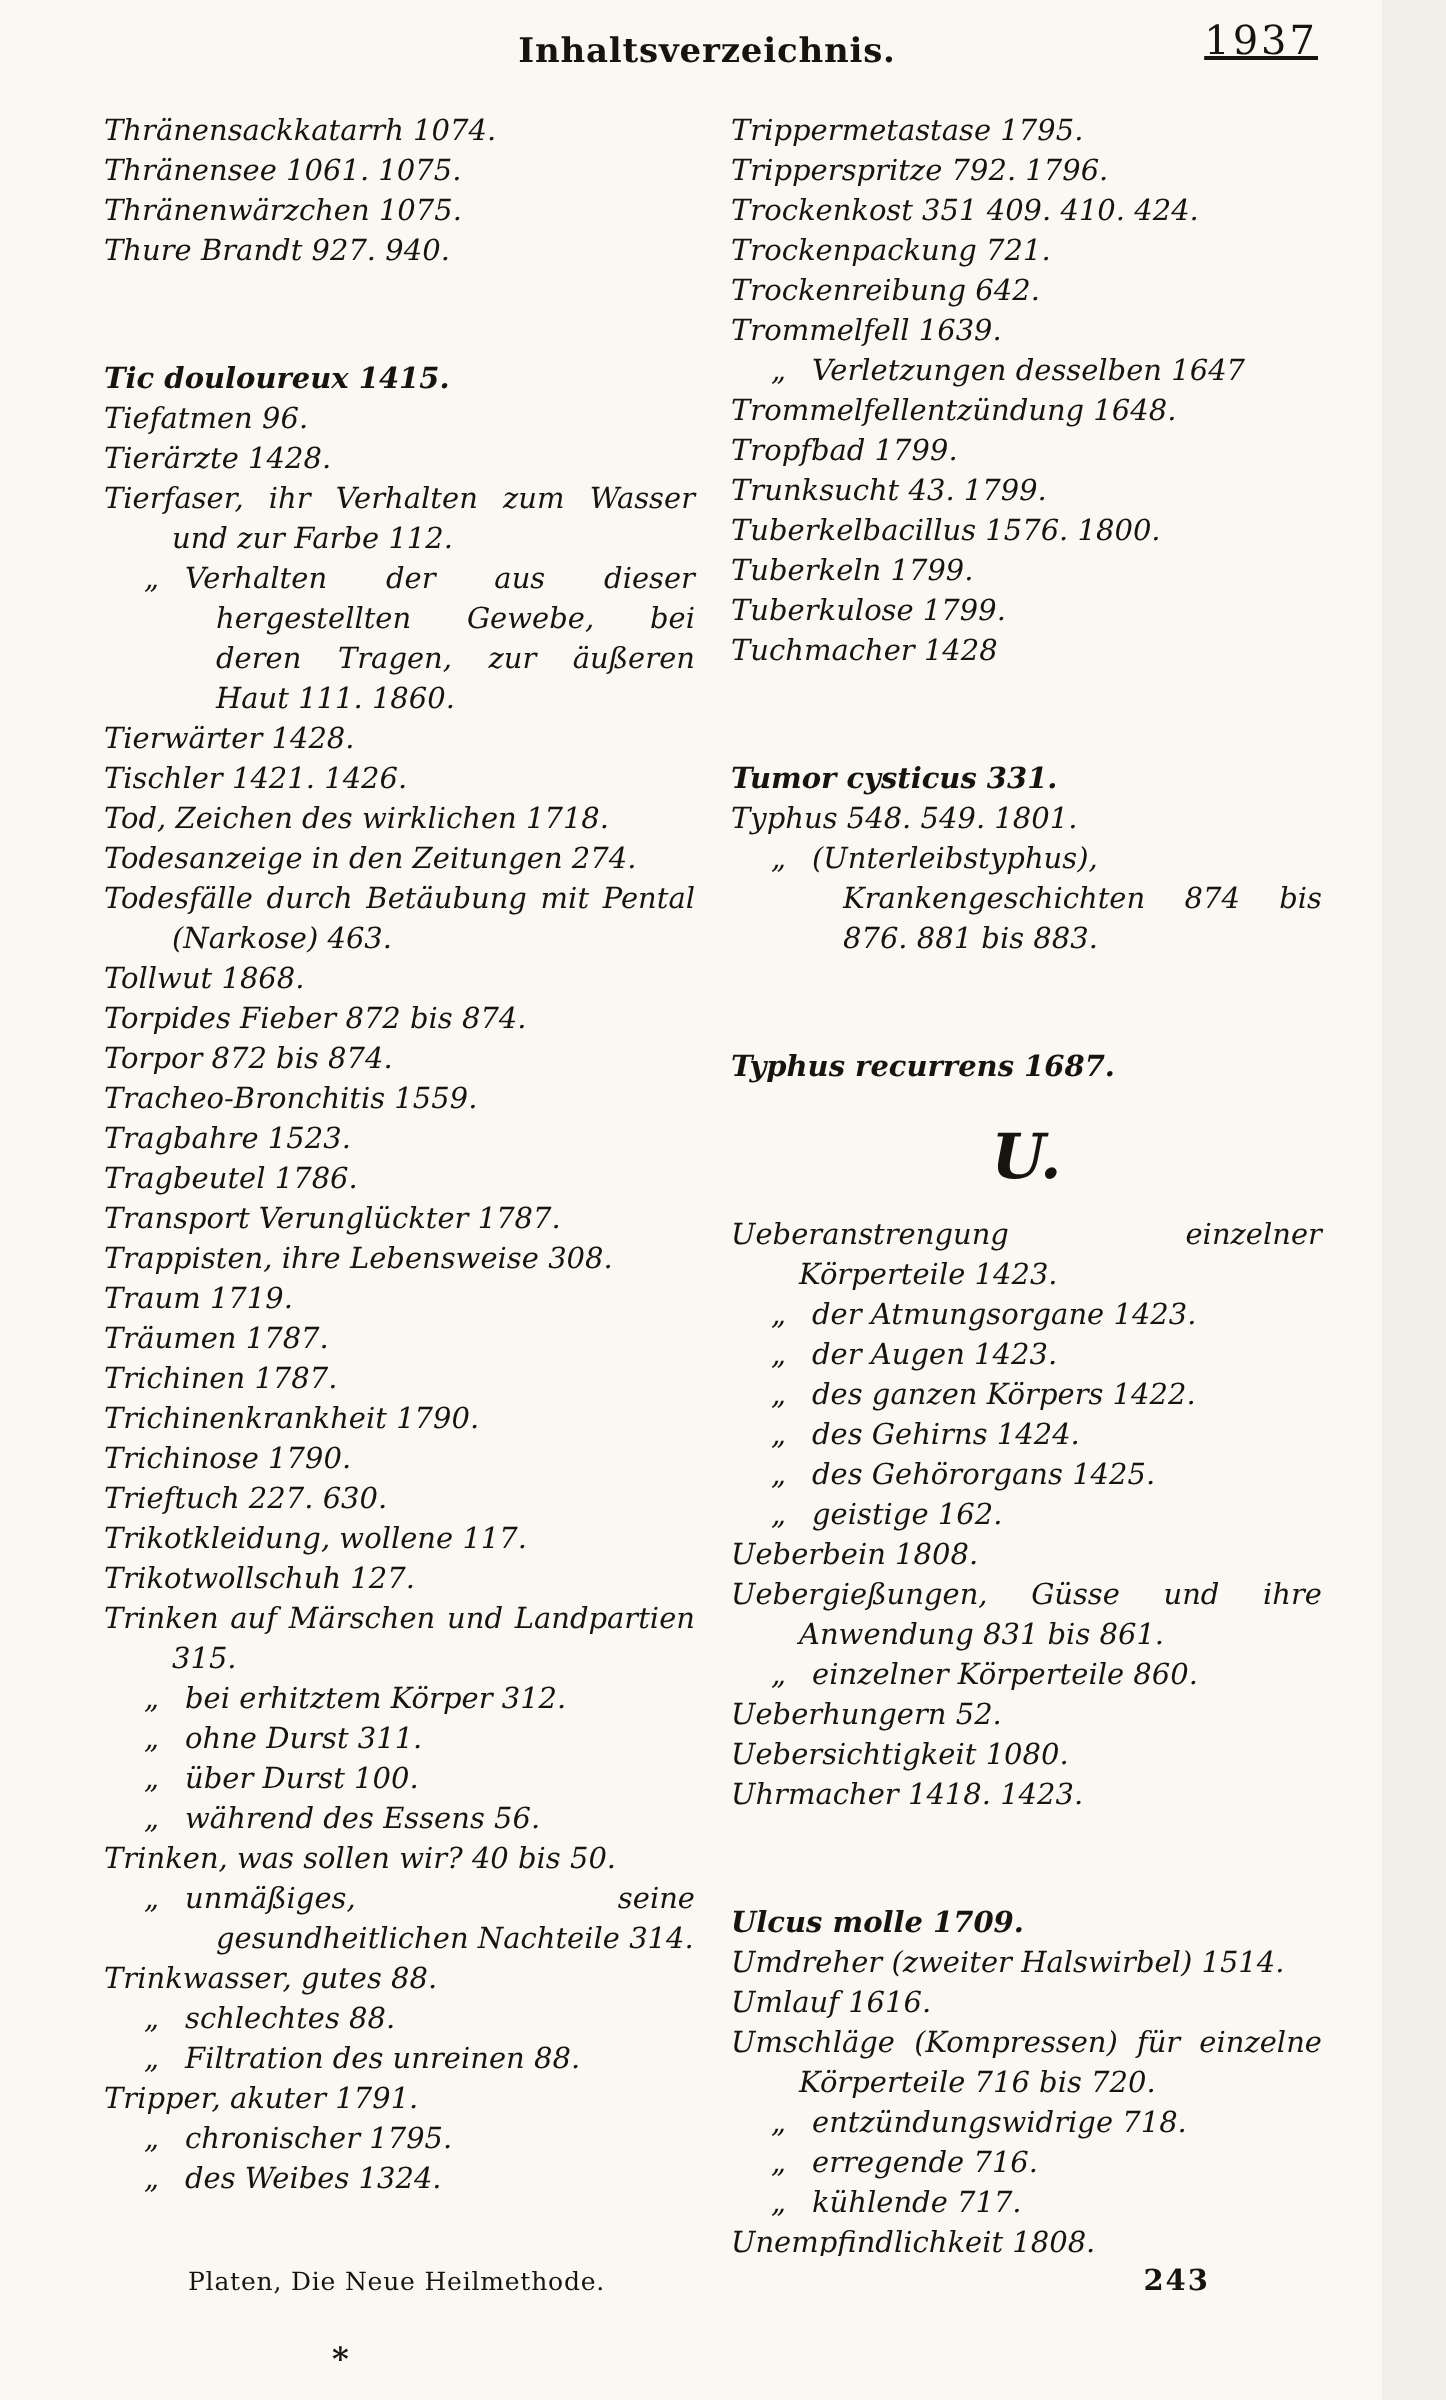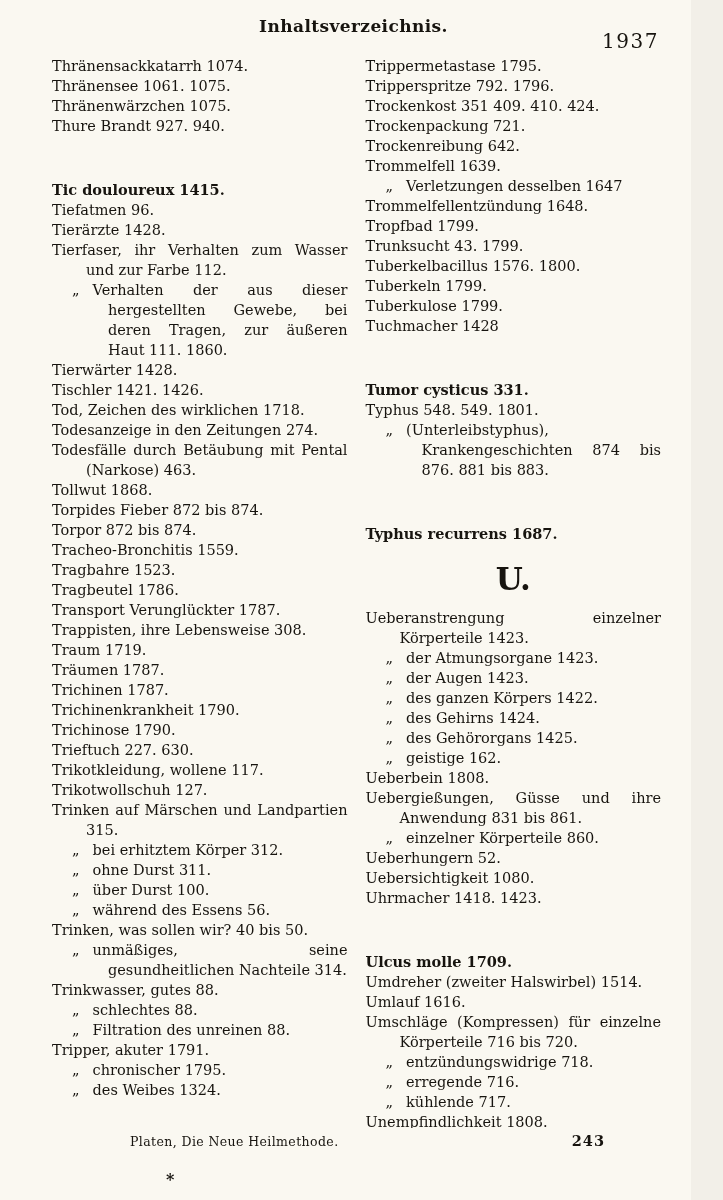"1937" .pagenum { text-decoration: none -> underline; top: 29px -> 8px }
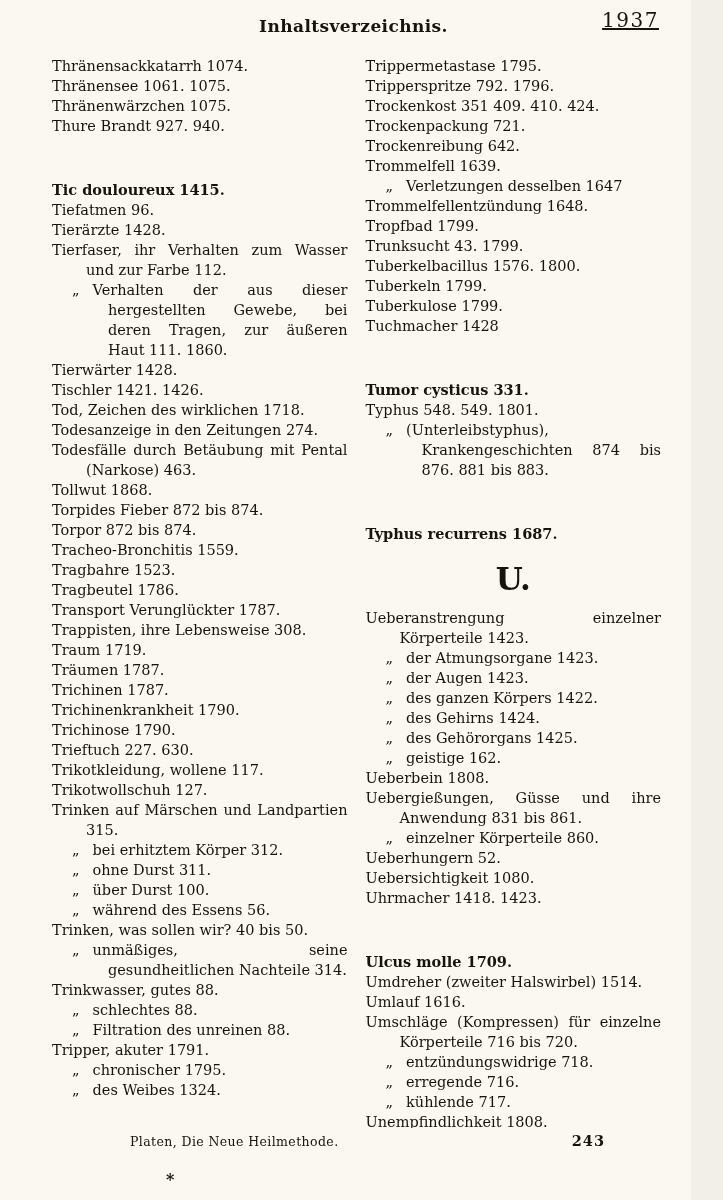"Thränensackkatarrh 1074." .col { font-style: none -> italic }
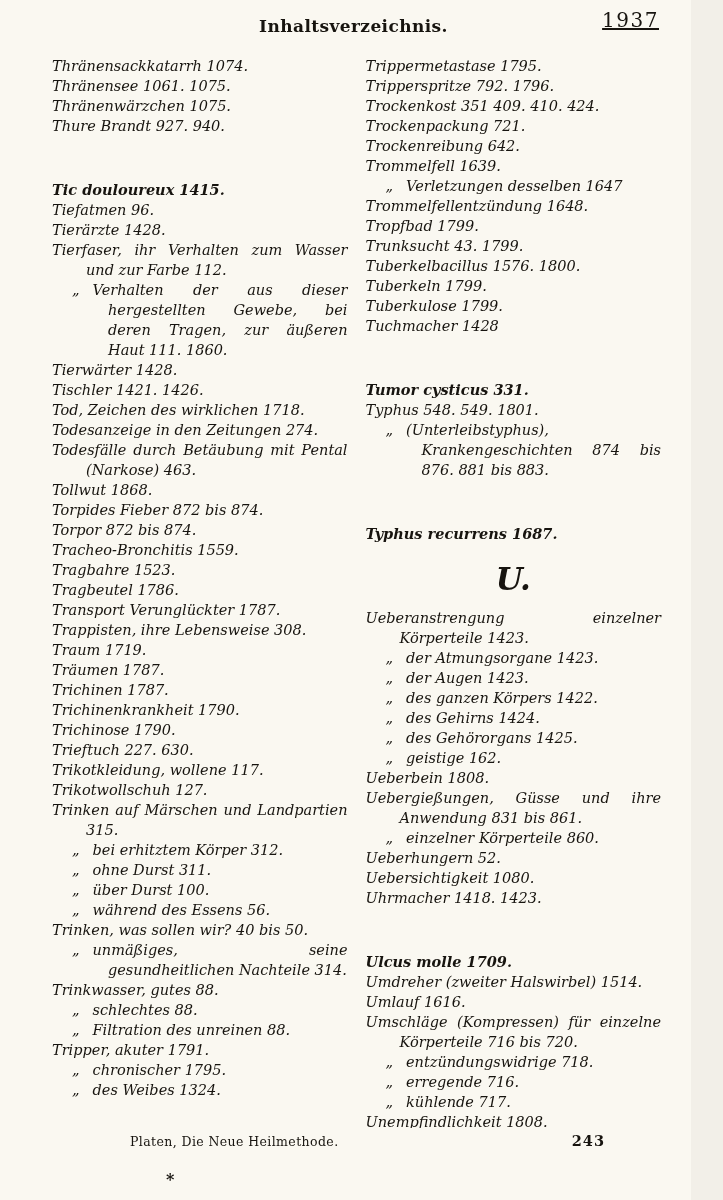"Platen, Die Neue Heilmethode." .footer { margin-left: 36px -> none }
